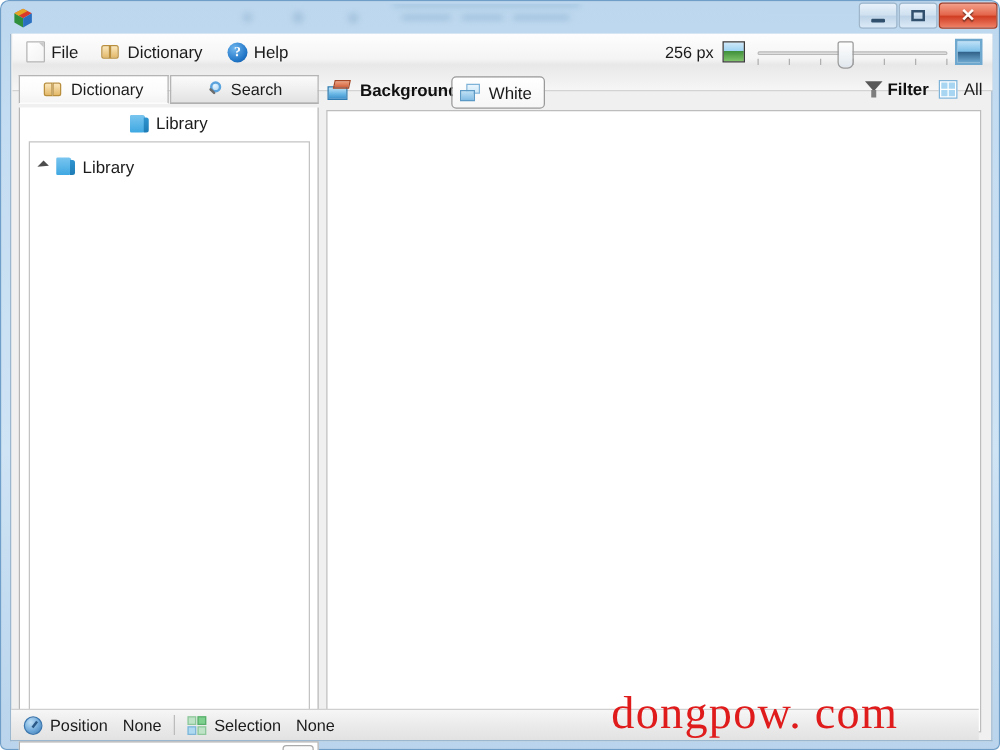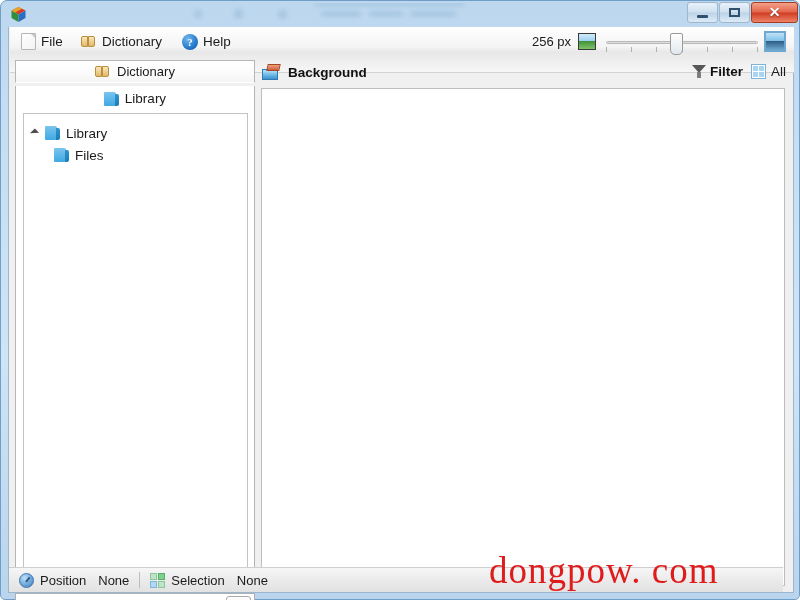"Search" div.tab { html: none -> <div> <span></span> <span>Search</span> </div> }
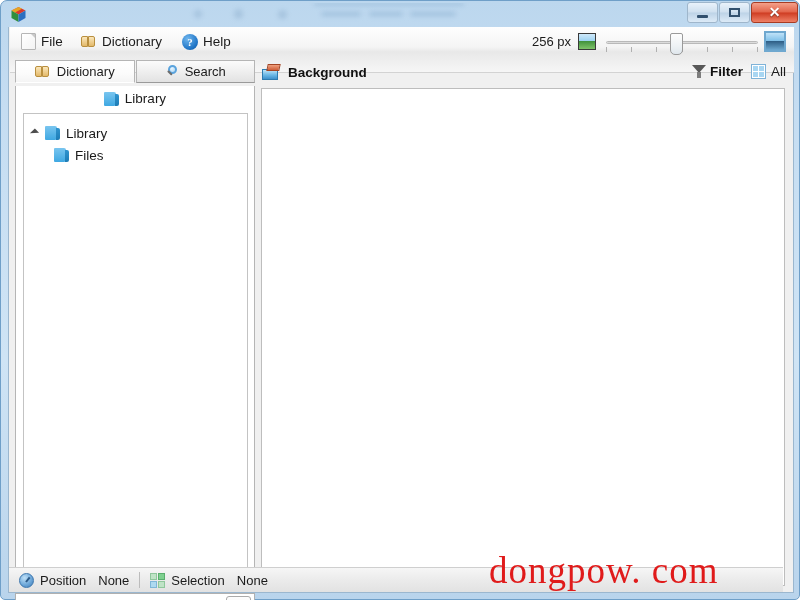"White" div { html: none -> <div> <span></span> <span>White</span> </div> }
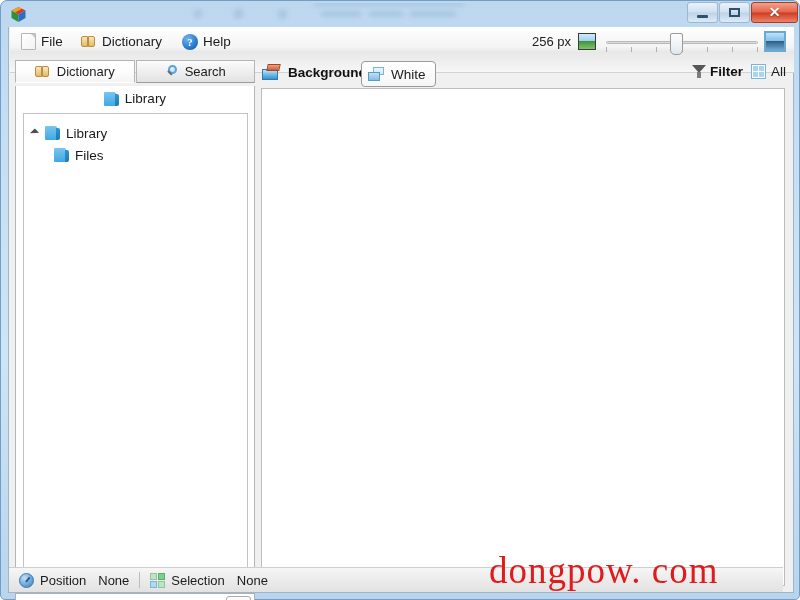"Files" div.tree-node { html: <div> <span></span> <span>Files</span> </div> -> none }
